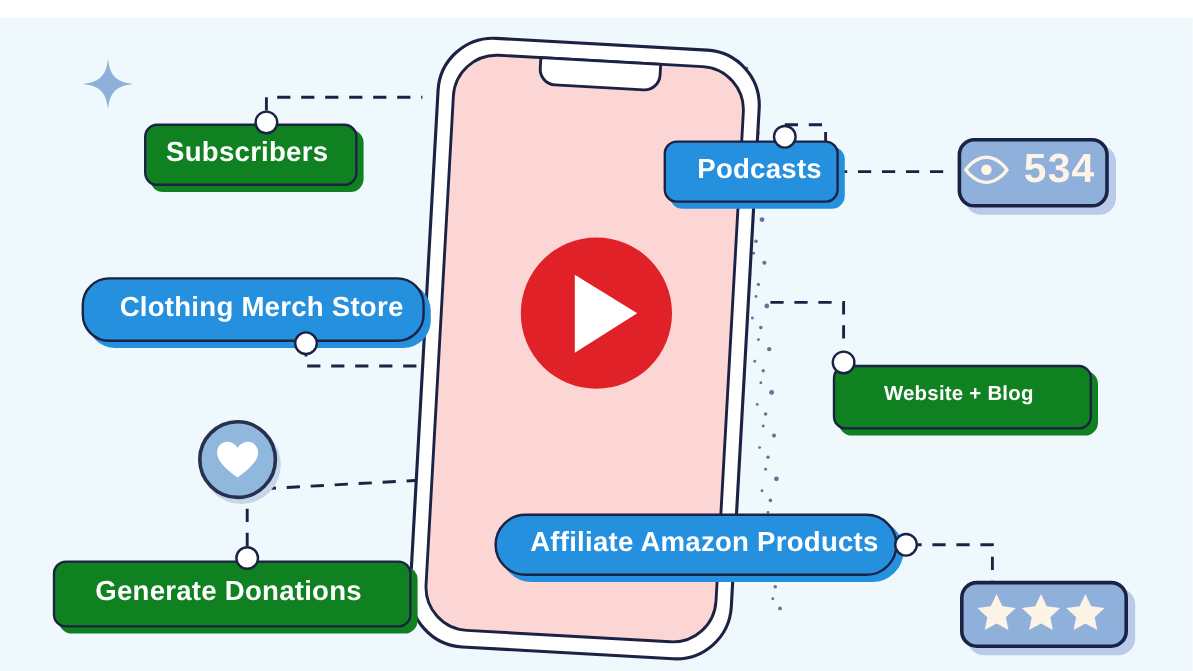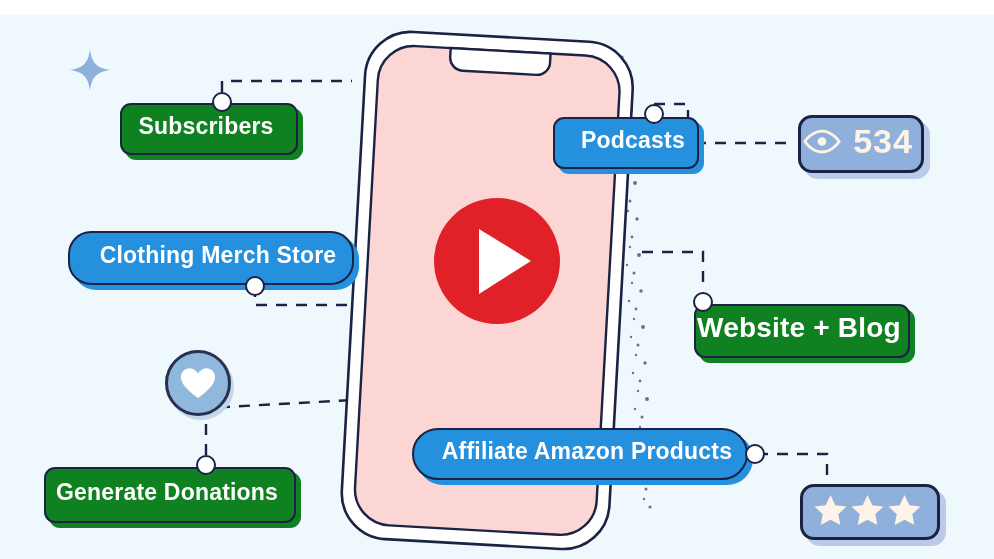"Website + Blog" div.pill { font-size: 28px -> 17px }
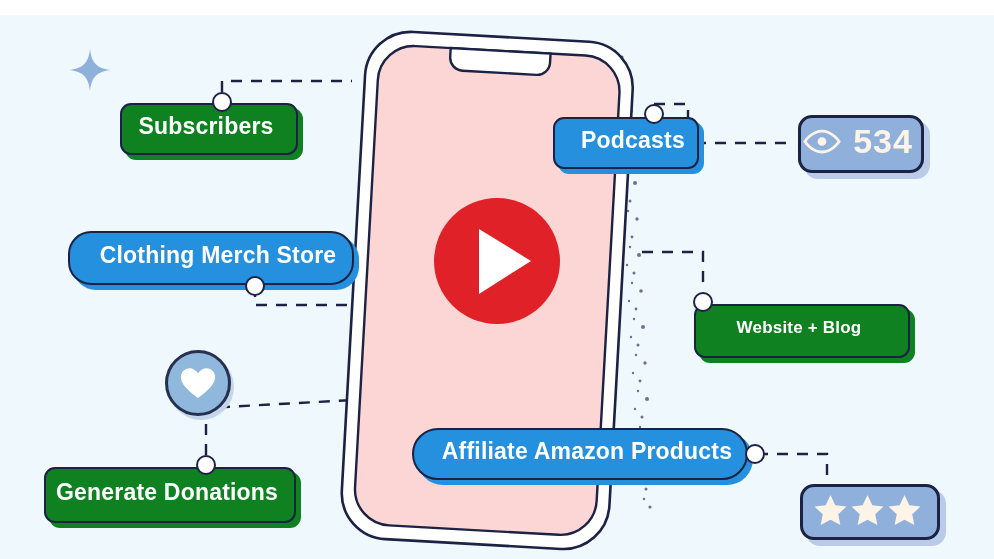"Generate Donations" div.pill { width: 252px -> 299px }
